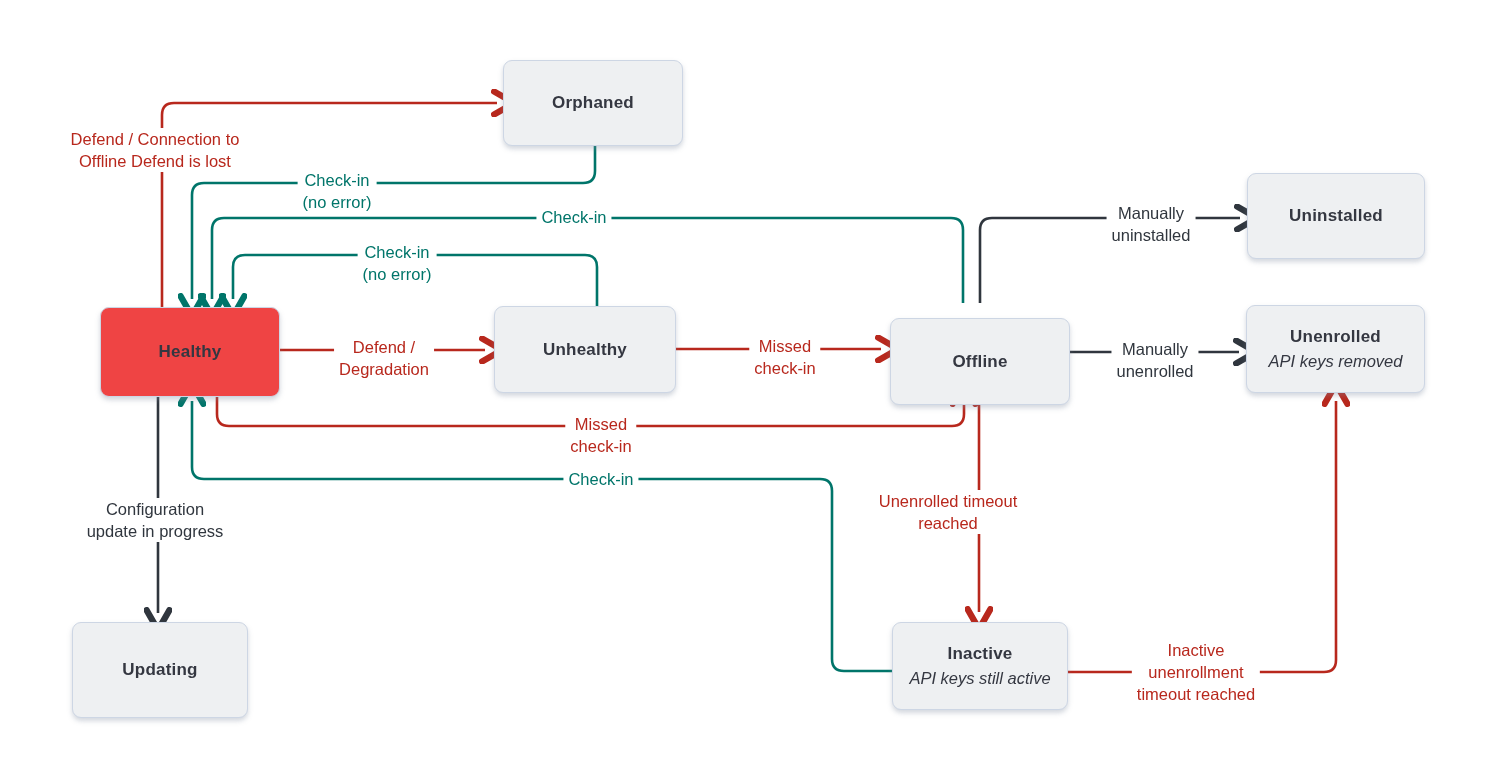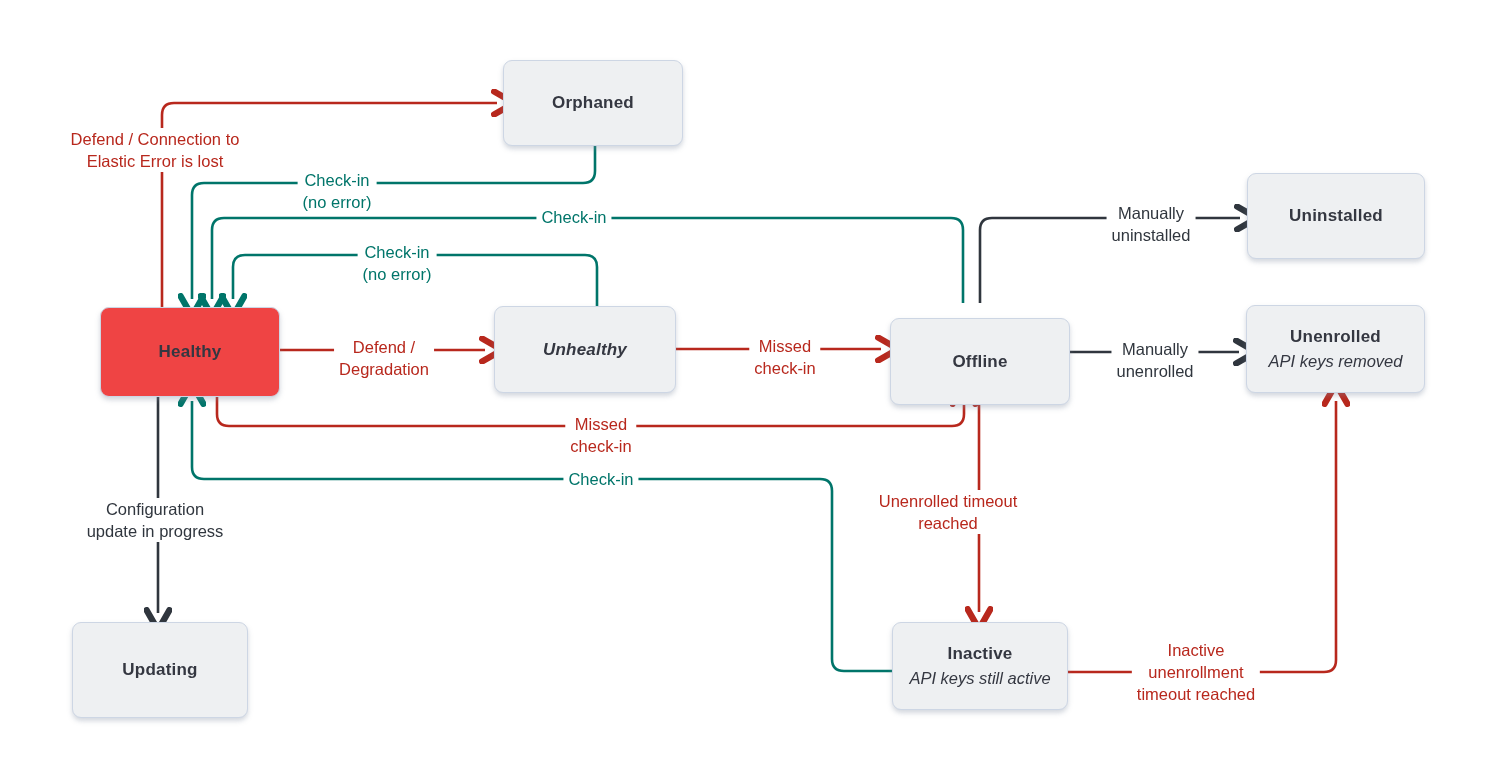"Elastic Error is lost" div { text: Elastic Error -> Offline Defend }
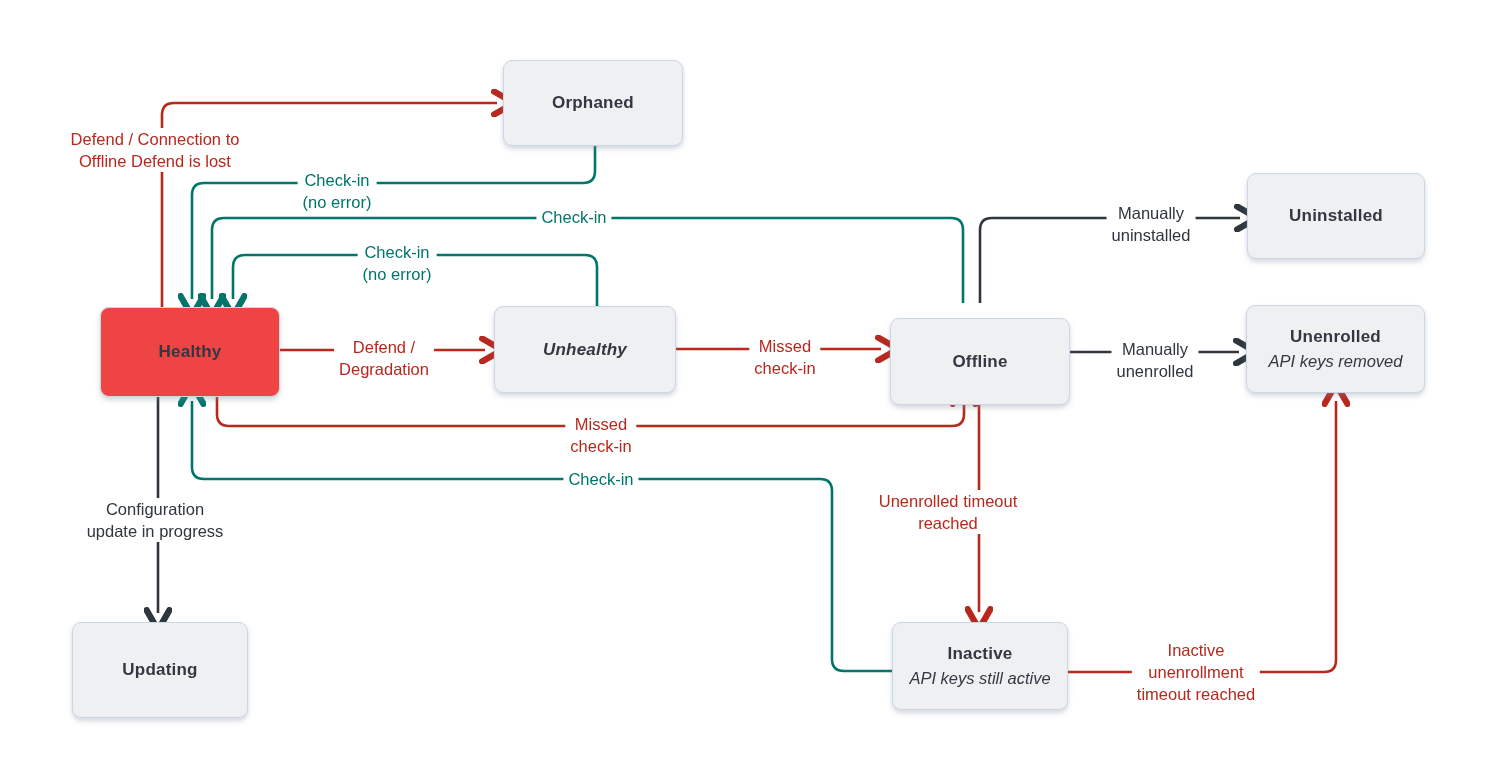"Unhealthy" div.node { font-style: italic -> none }
